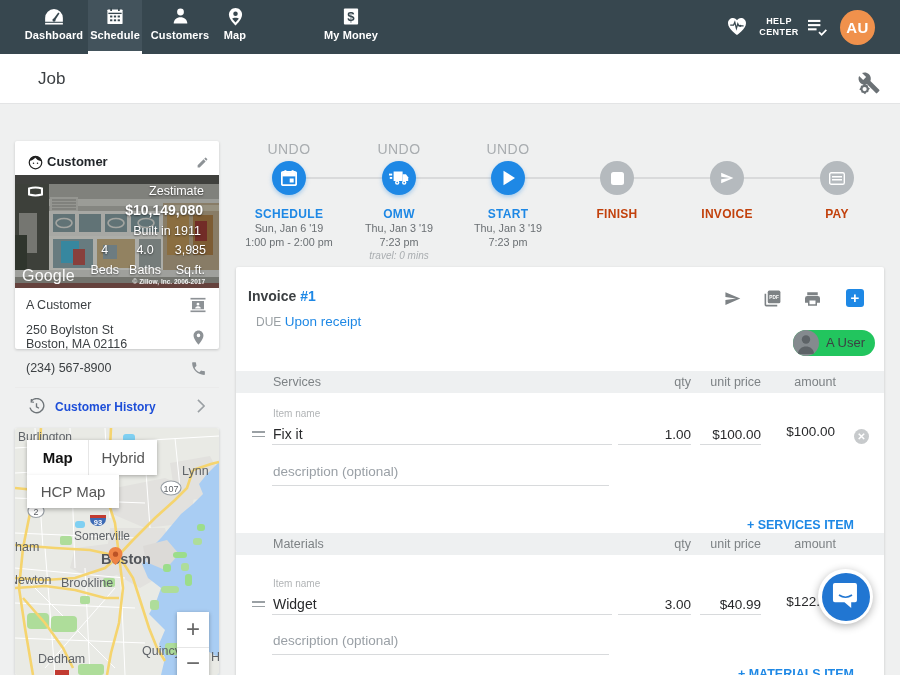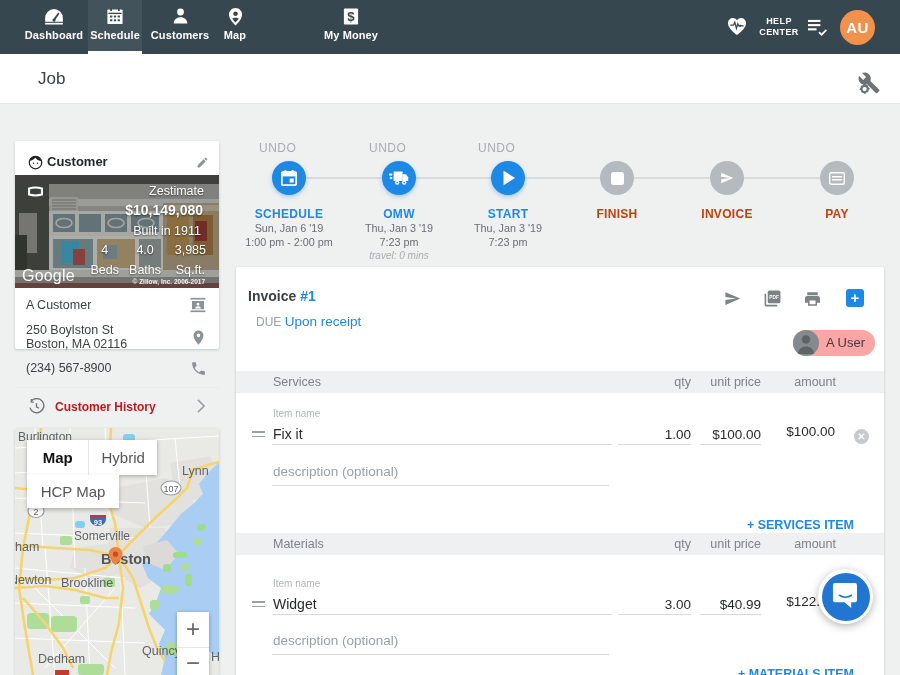"UNDO" .undo { font-size: 12px -> 14px; text-align: none -> center }
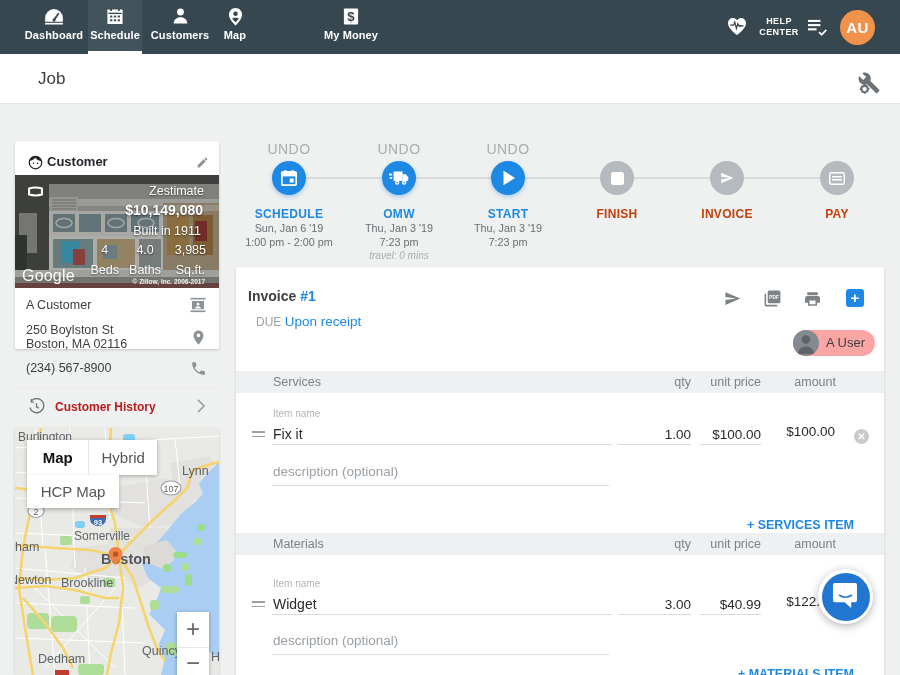"A User" #userchip { background: #fca5a5 -> #22c55e }
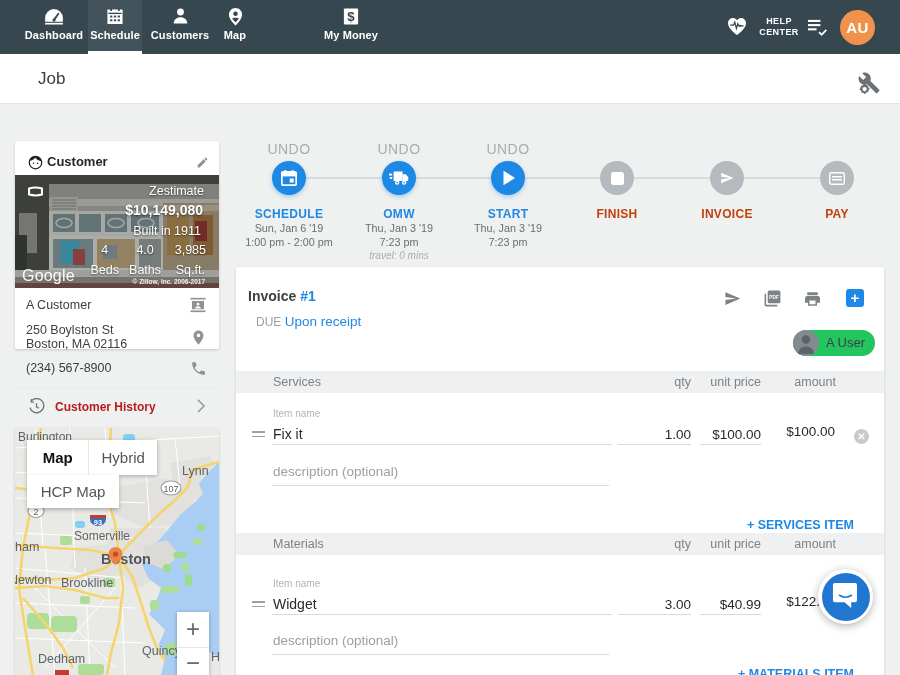"Customer History" #histrow .t { color: #b91c1c -> #1d4ed8 }
